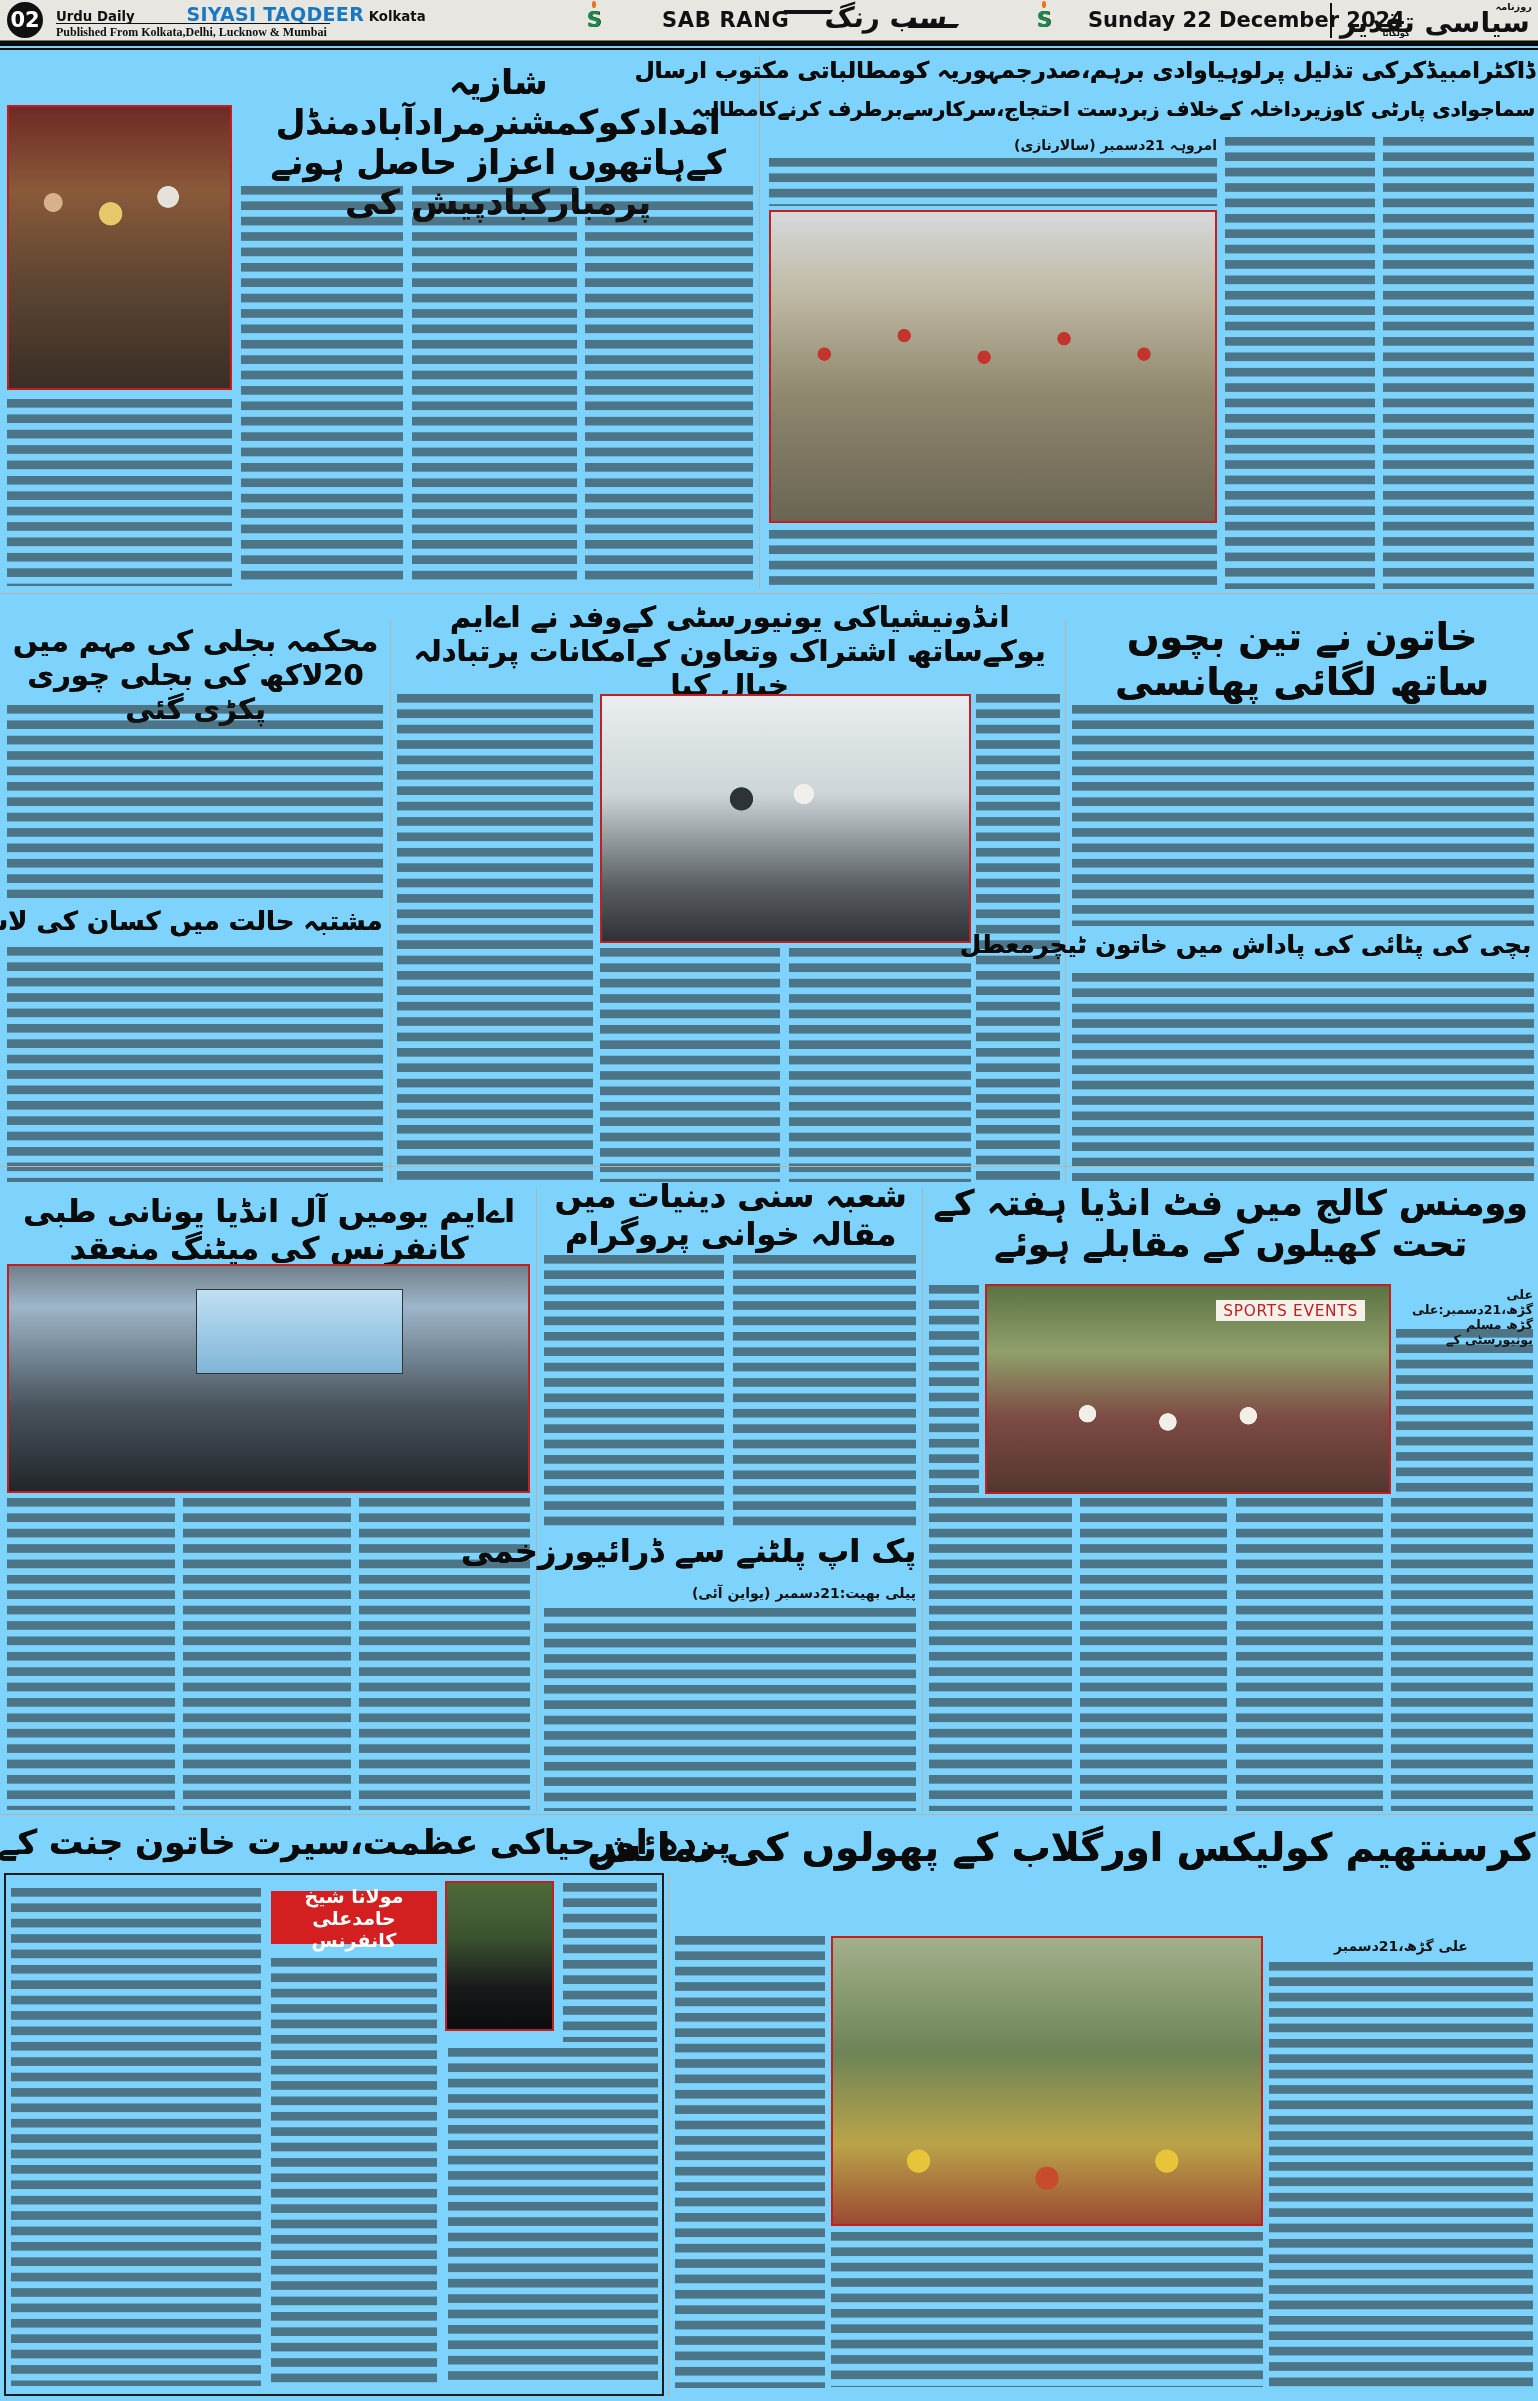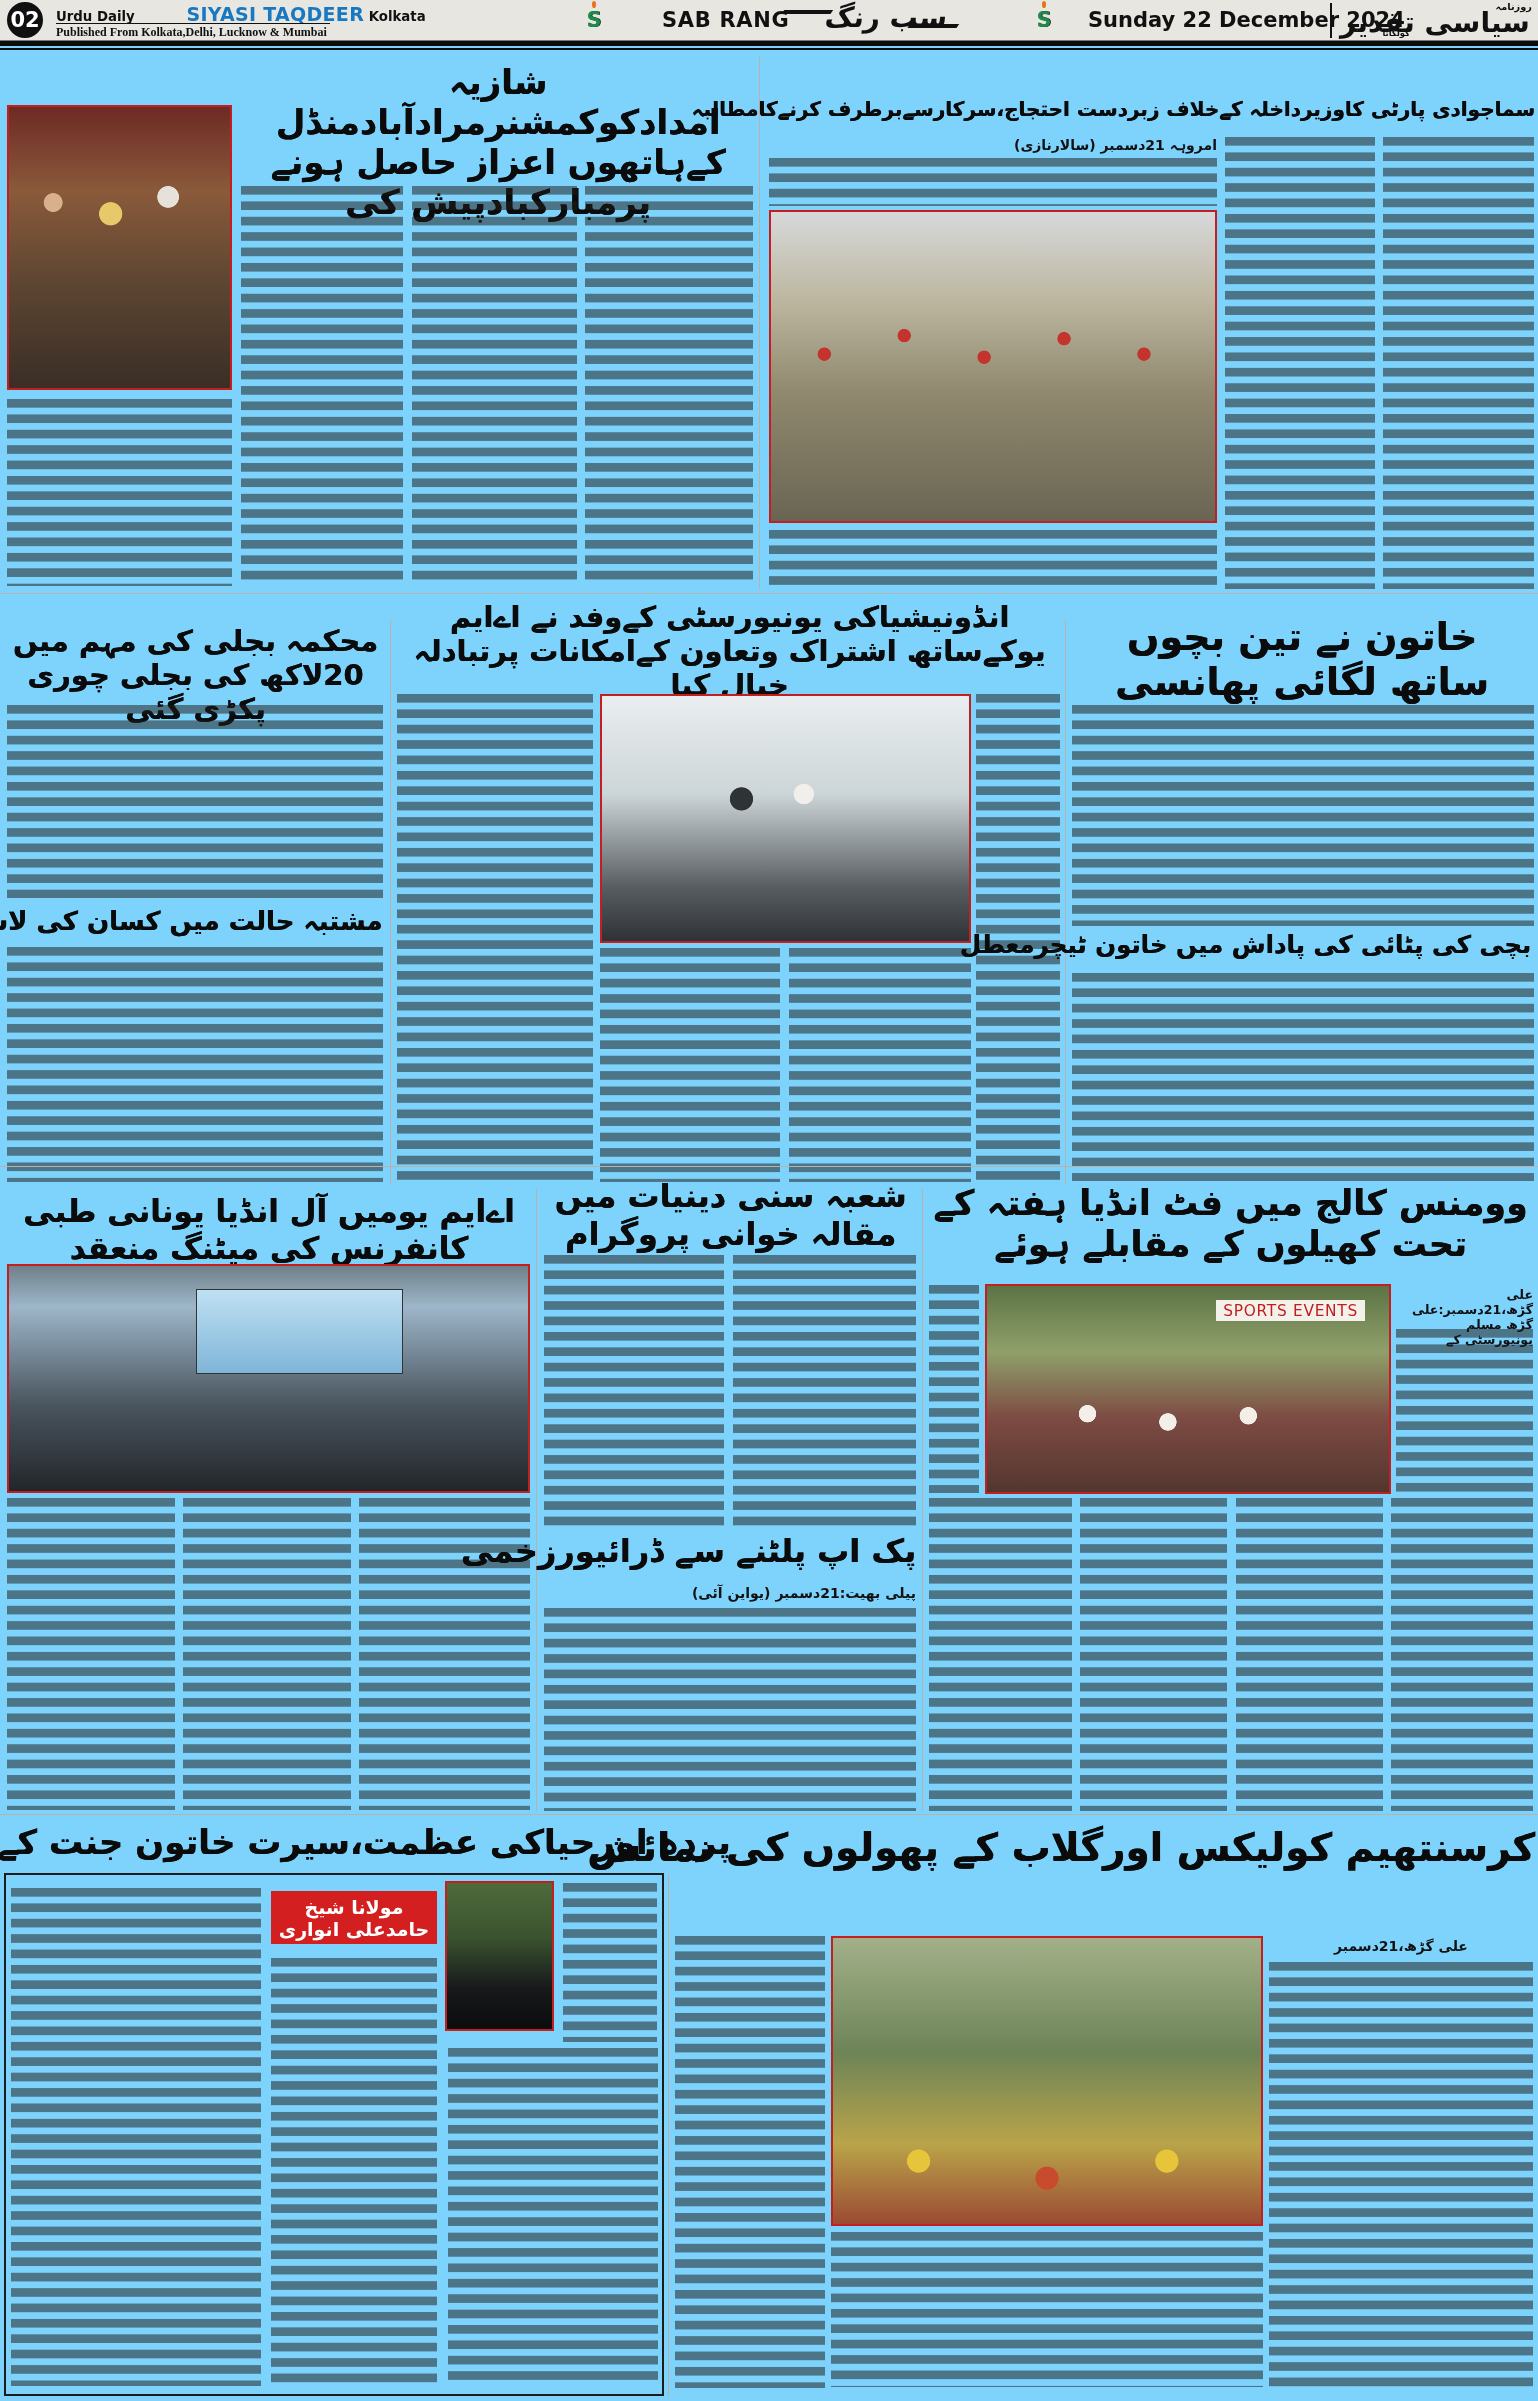"ڈاکٹرامبیڈکرکی تذلیل پرلوہیاوادی" div.abs { html: none -> <div>ڈاکٹرامبیڈکرکی تذلیل پرلوہیاوادی برہم،صدرجمہوریہ کومطالباتی مکتوب ارسال</div> }
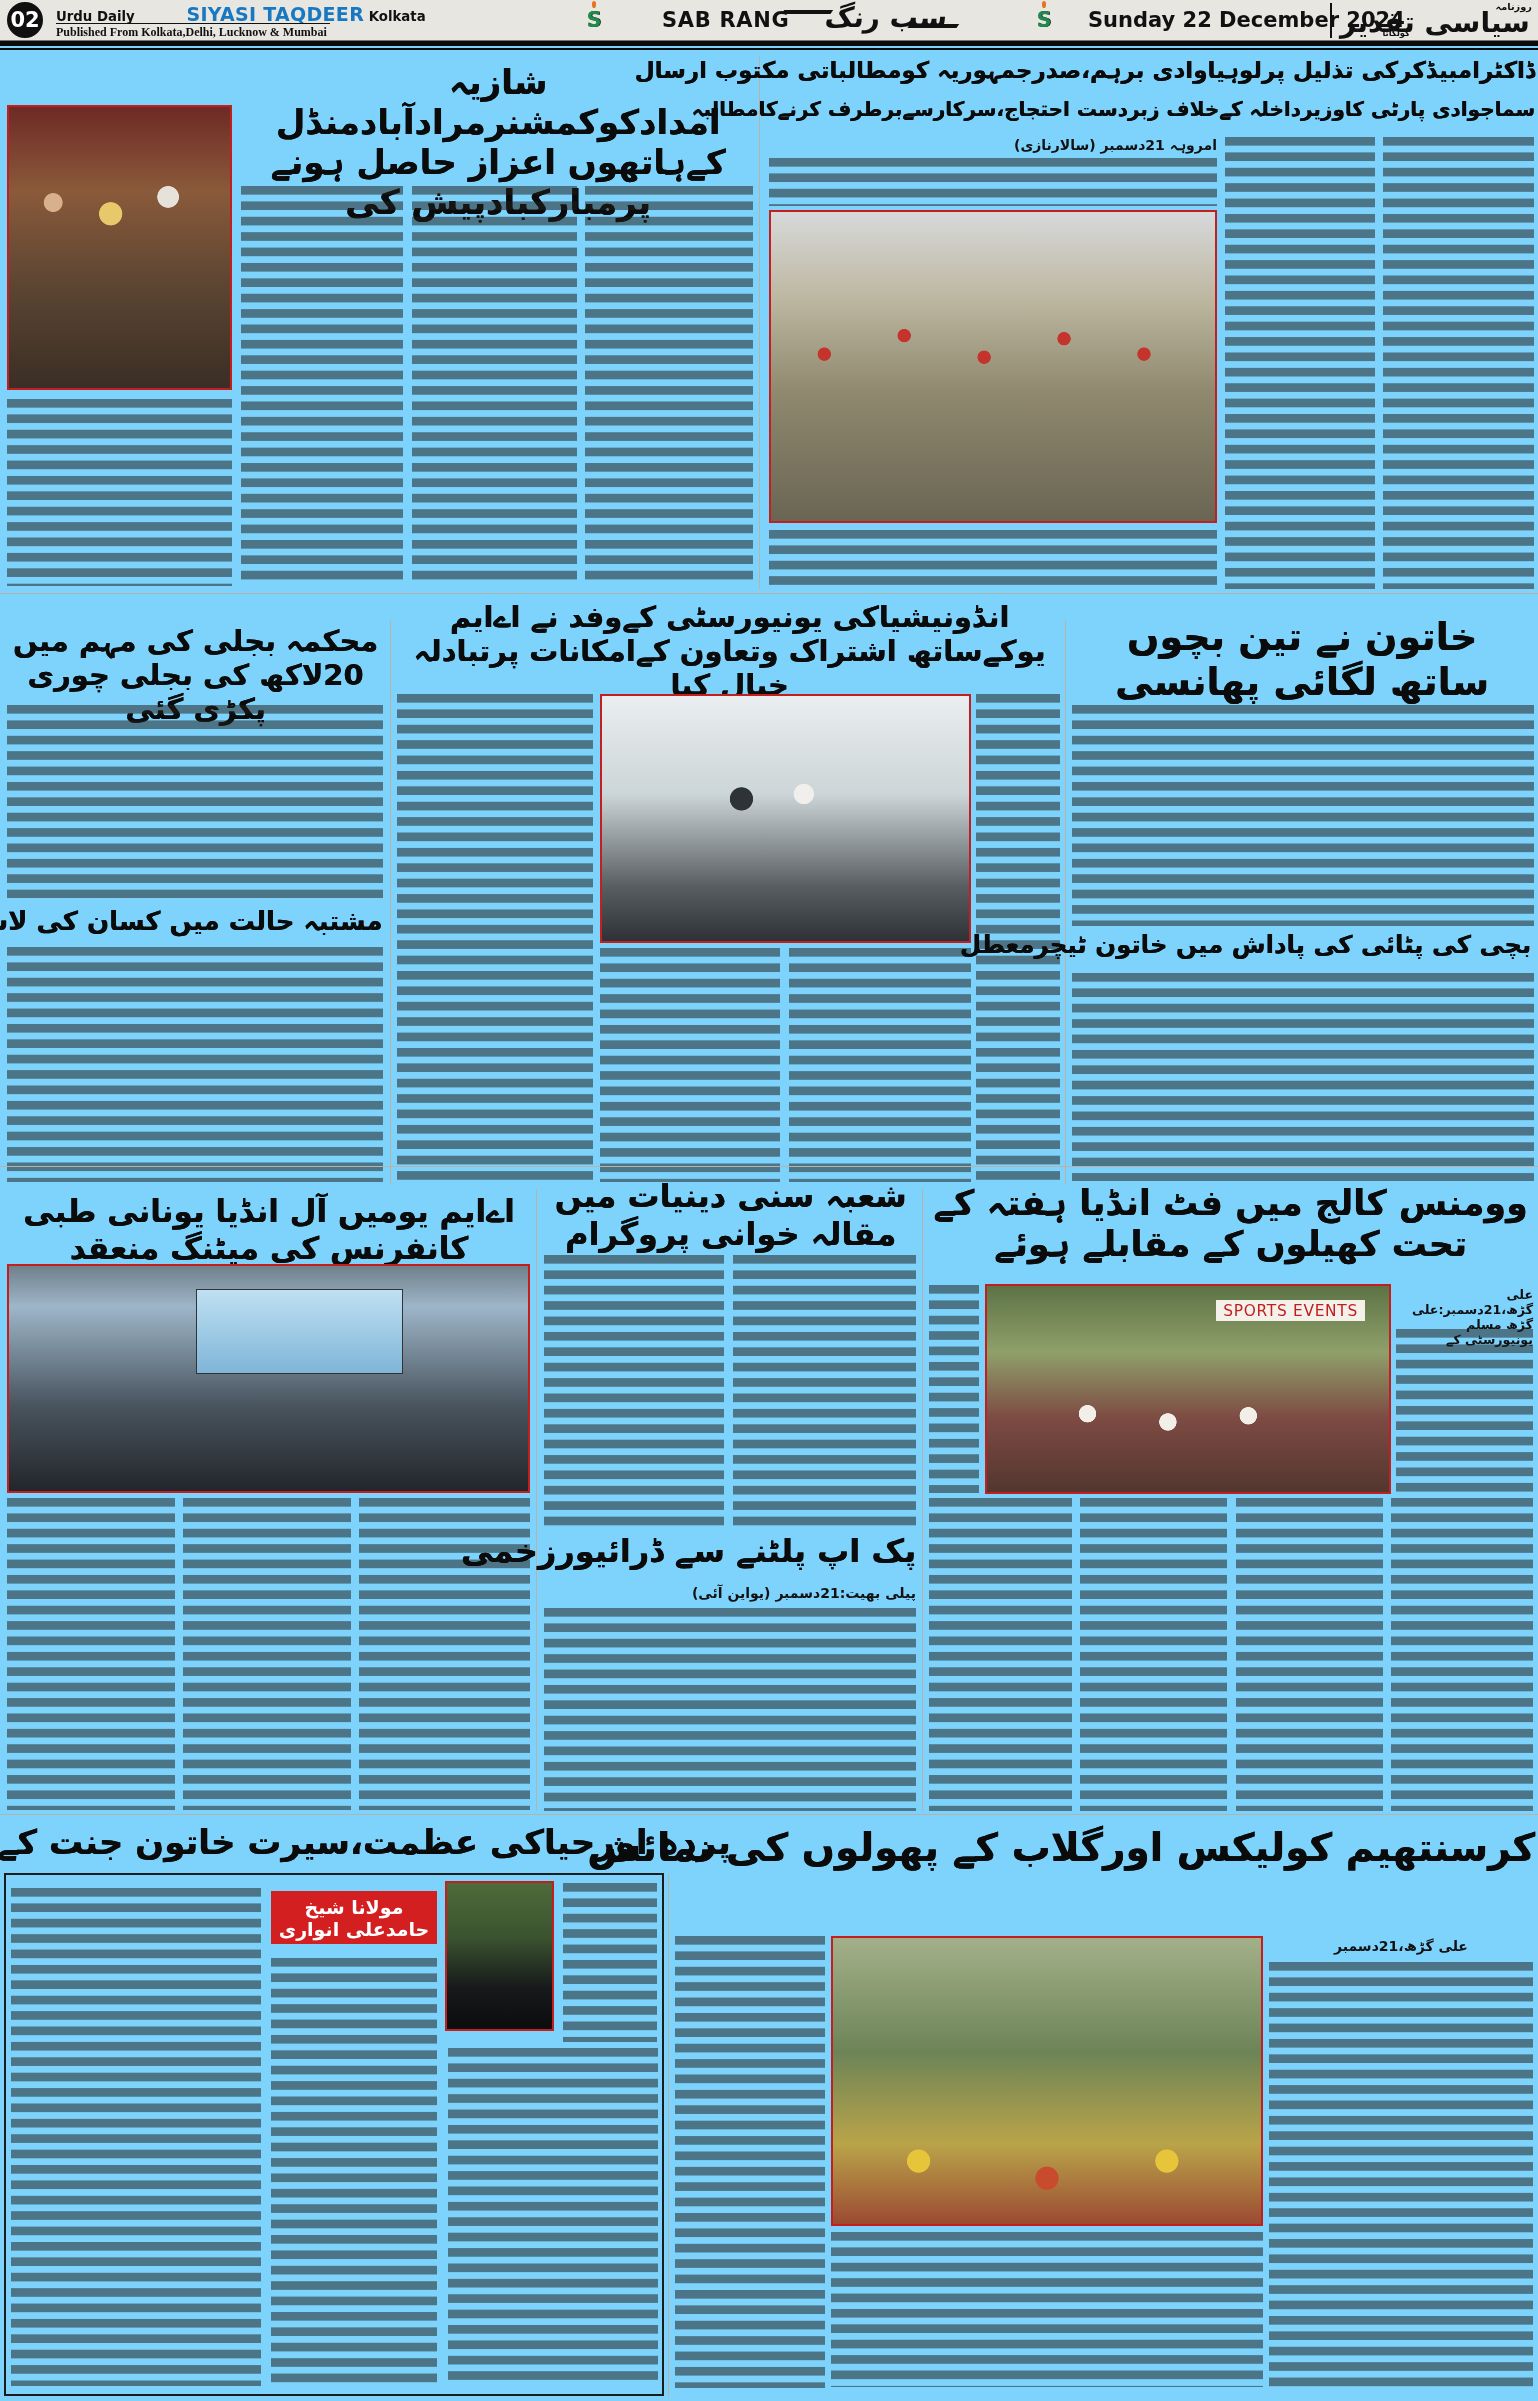"مولانا شیخ حامدعلی انواری" div.abs { text: انواری -> کانفرنس }
